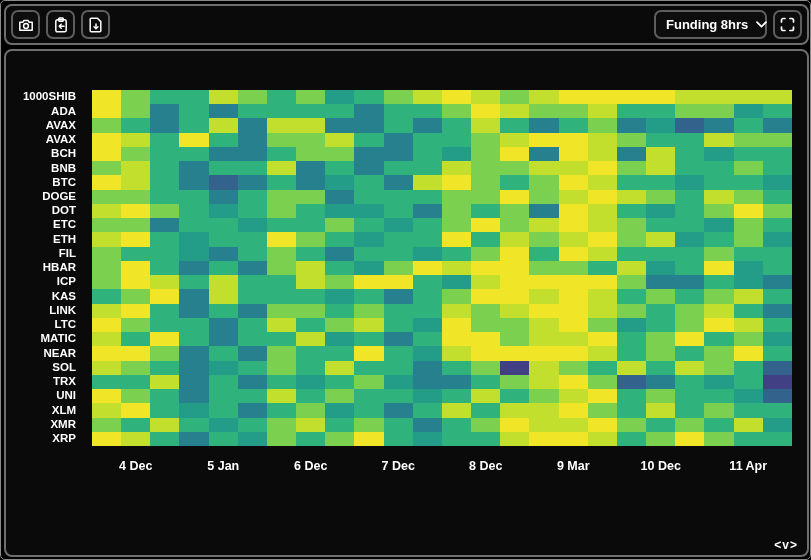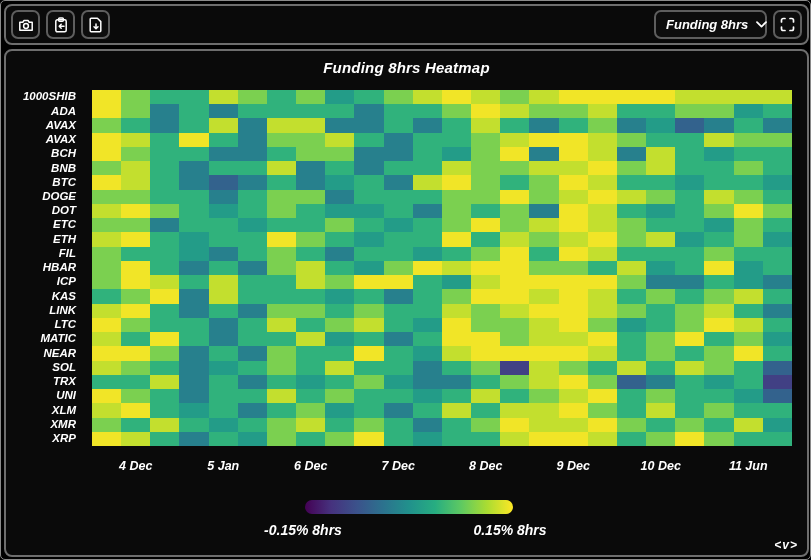"Funding 8hrs" .app { font-style: italic -> none }
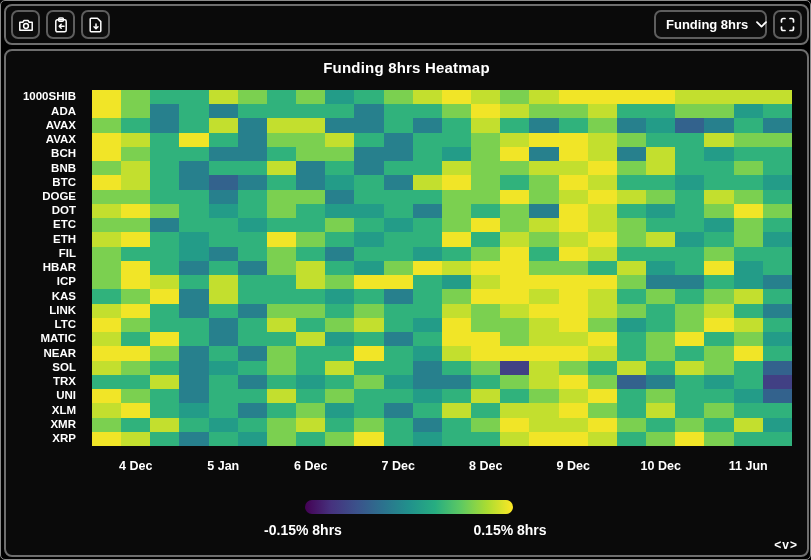"Funding 8hrs Heatmap" div.chart-title { html: <div>Funding 8hrs Heatmap</div> -> none }
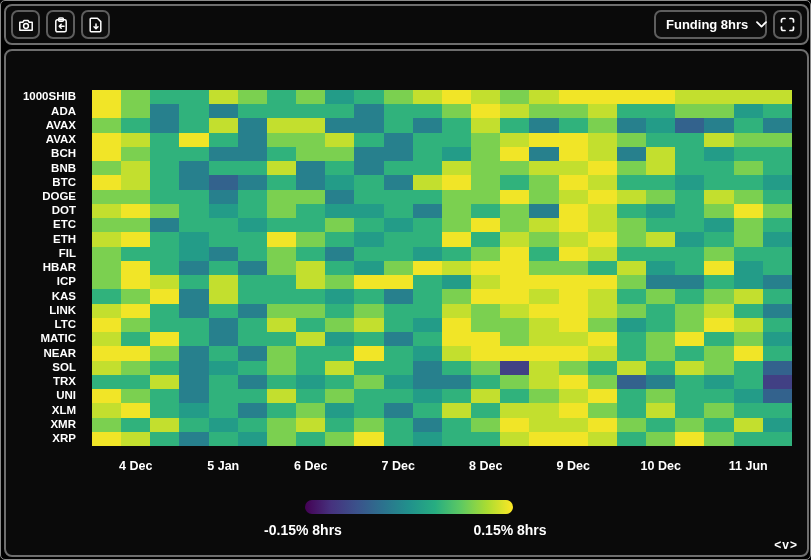"9 Dec" span.xlab { text: Dec -> Mar }
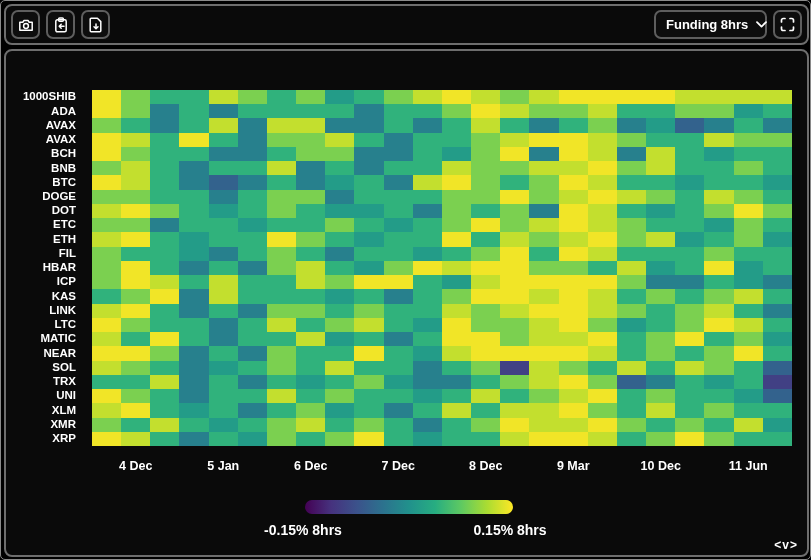"11 Jun" span.xlab { text: Jun -> Apr }
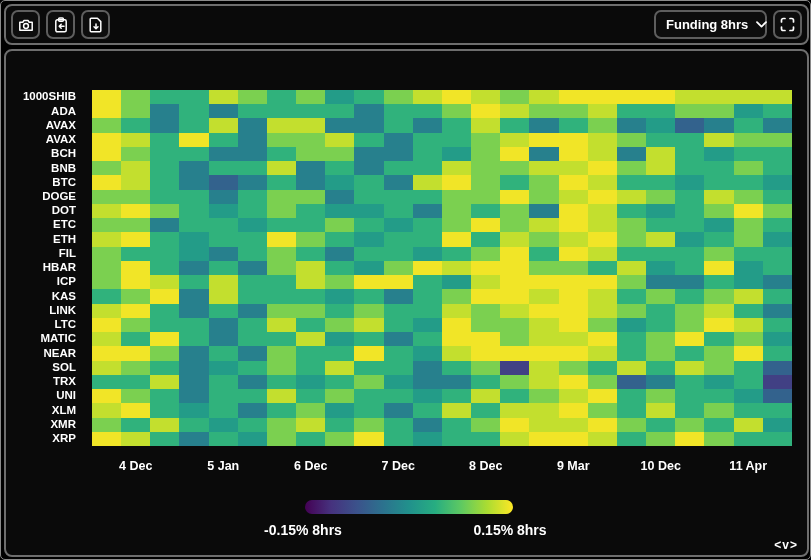"-0.15% 8hrs" div.colorbar-wrap { html: <div> <div></div> <span>-0.15% 8hrs</span> <span>0.15% 8hrs</span> </div> -> none }
